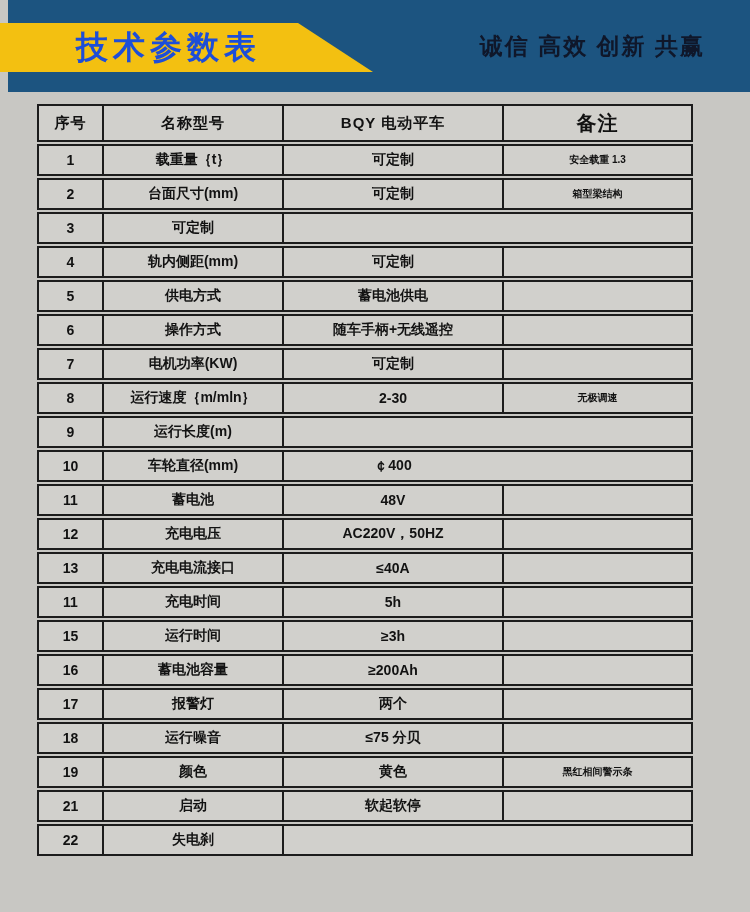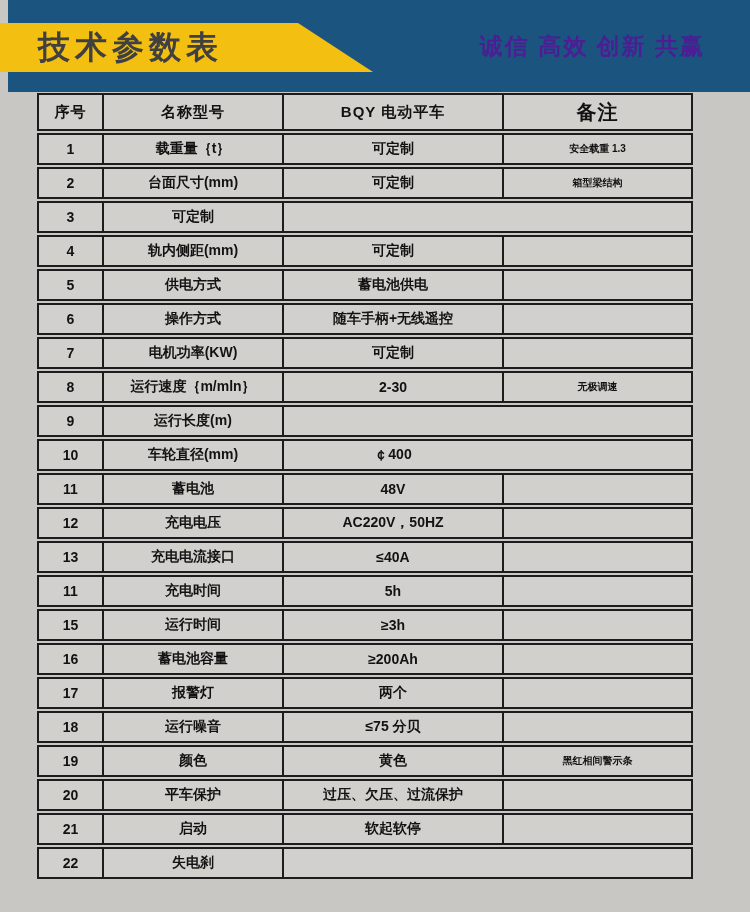"技术参数表" .ribbon-title { color: #404040 -> #1d4ed8; padding-left: 38px -> 76px }
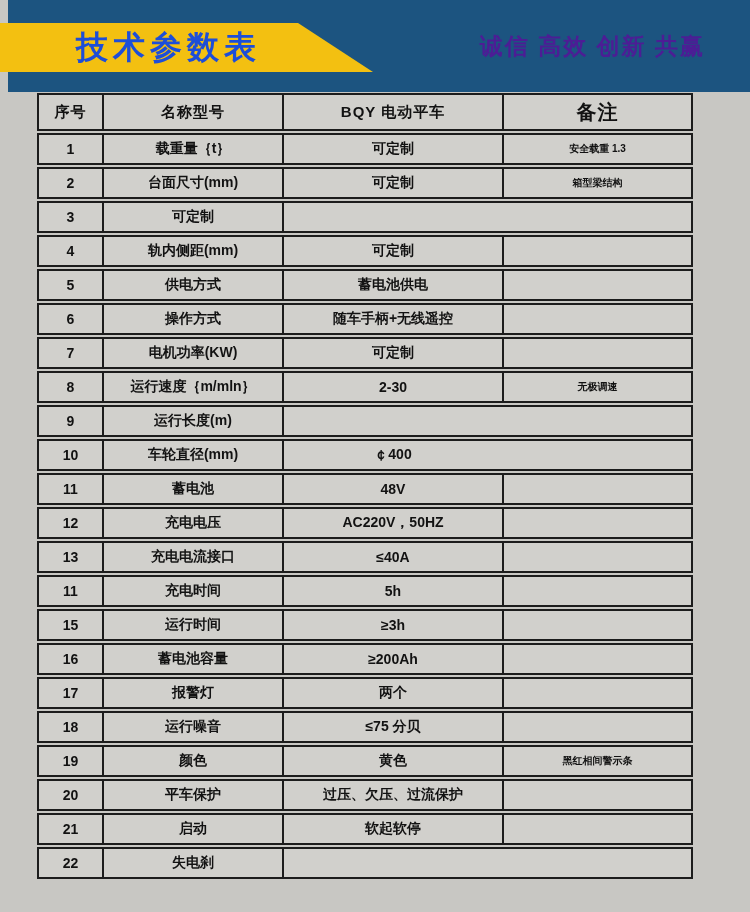"诚信 高效 创新 共赢" .slogan { color: #4c1d95 -> #0f172a }
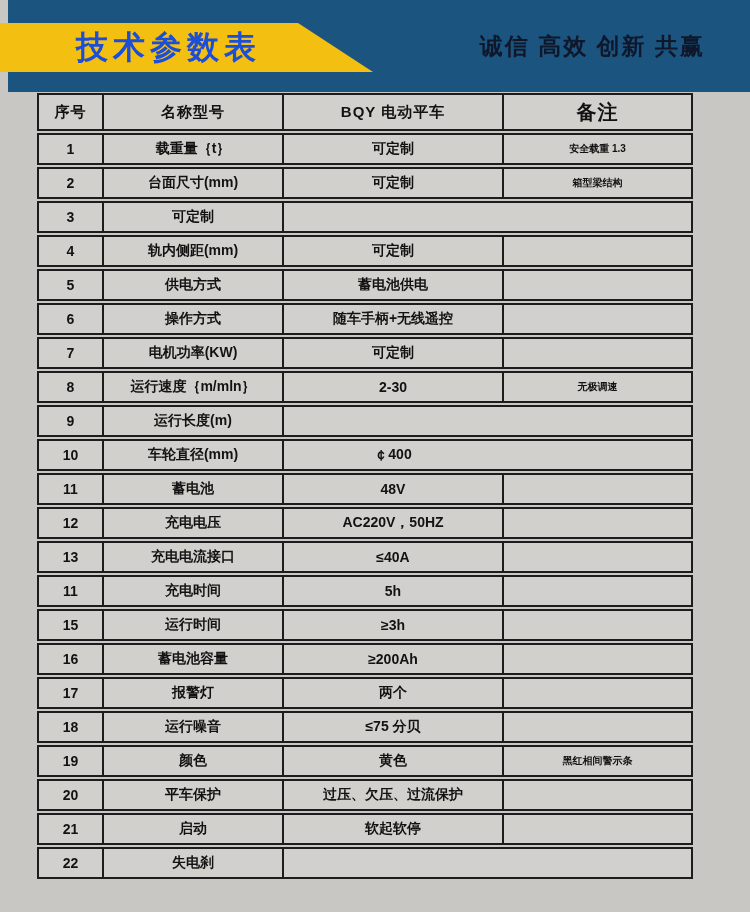"序号" .spec-table { top: 93px -> 104px }
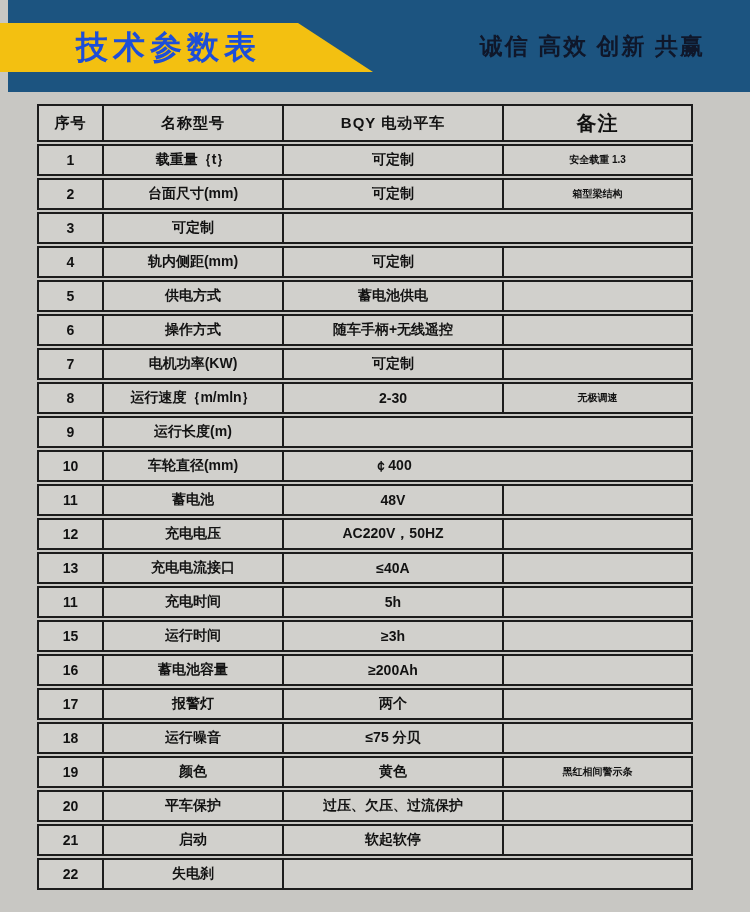"20" div.t-row { html: <div> <div>20</div> <div>平车保护</div> <div>过压、欠压、过流保护</div> <div></div> </div> -> none }
